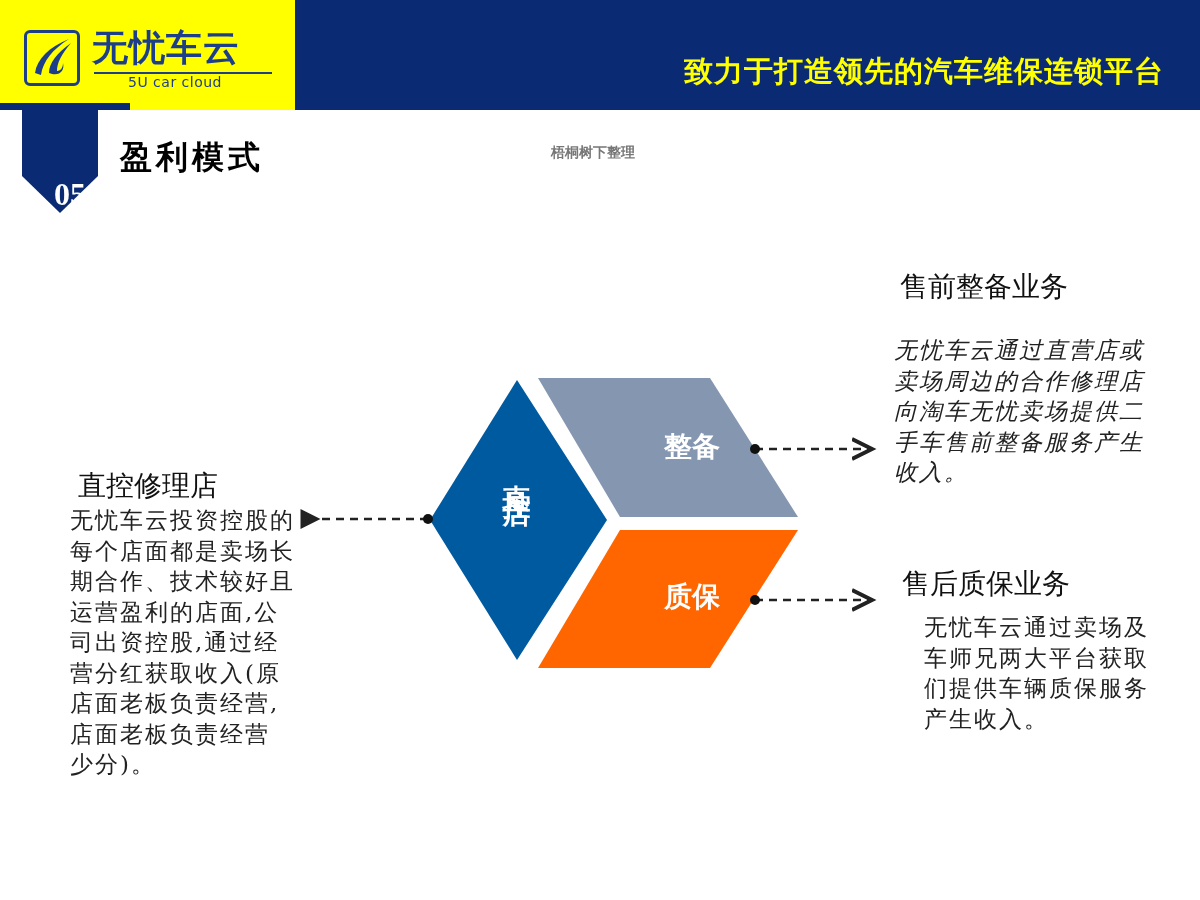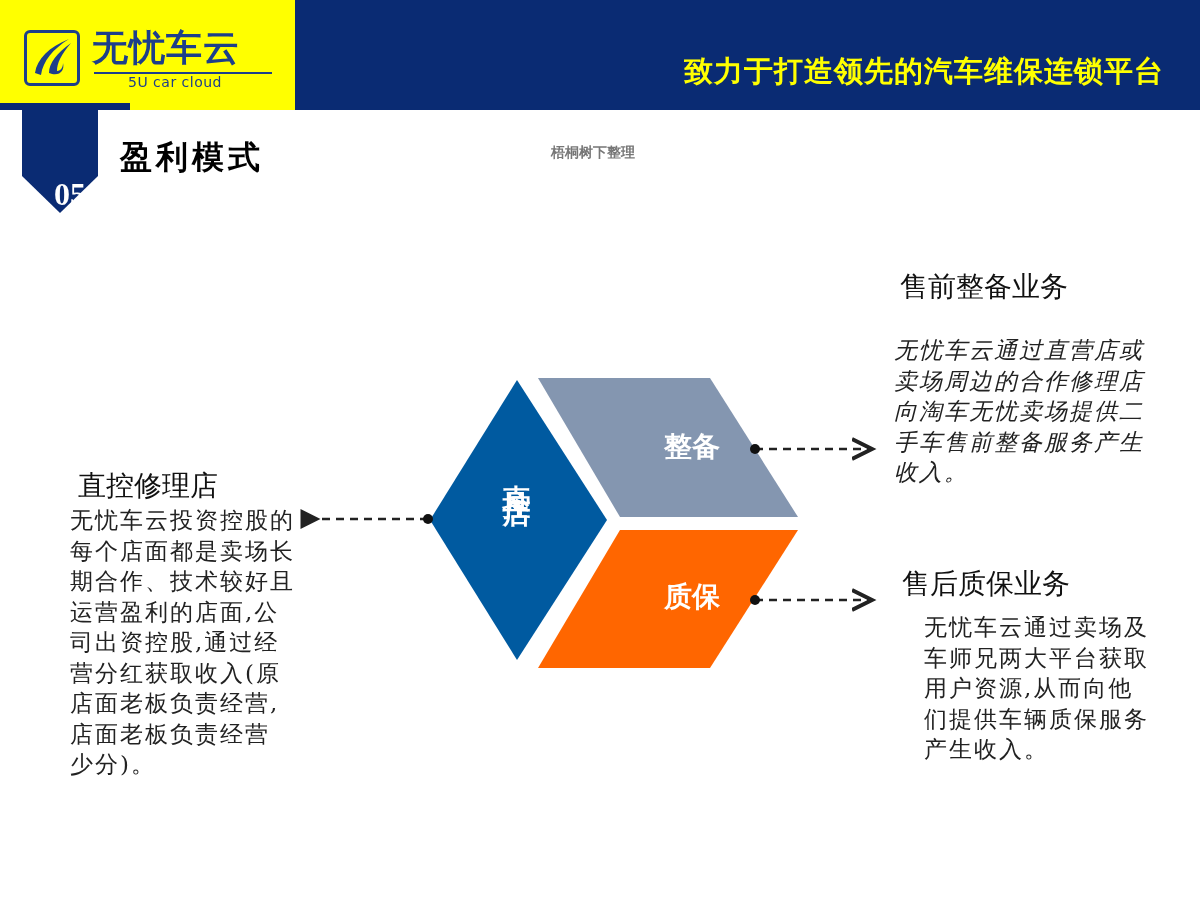"用户资源,从而向他" div { html: <div>用户资源,从而向他</div> -> none }
